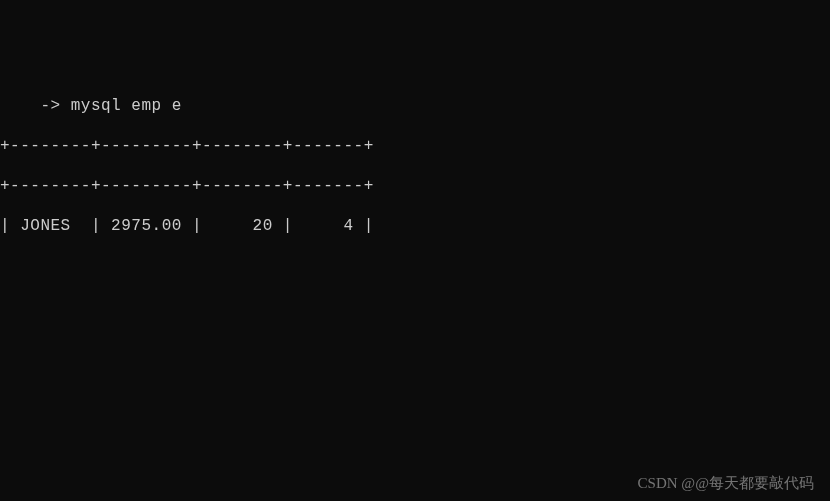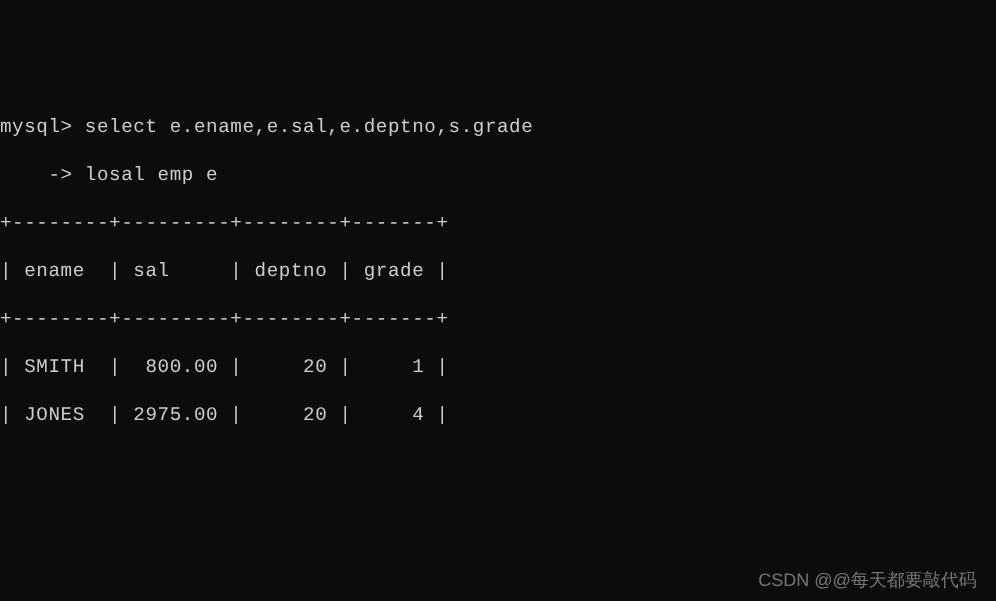"mysql> select" div.line { html: <div><span>mysql&gt;</span><span> select e.ename,e.sal,e.deptno,s.grade</span></div> -> none }
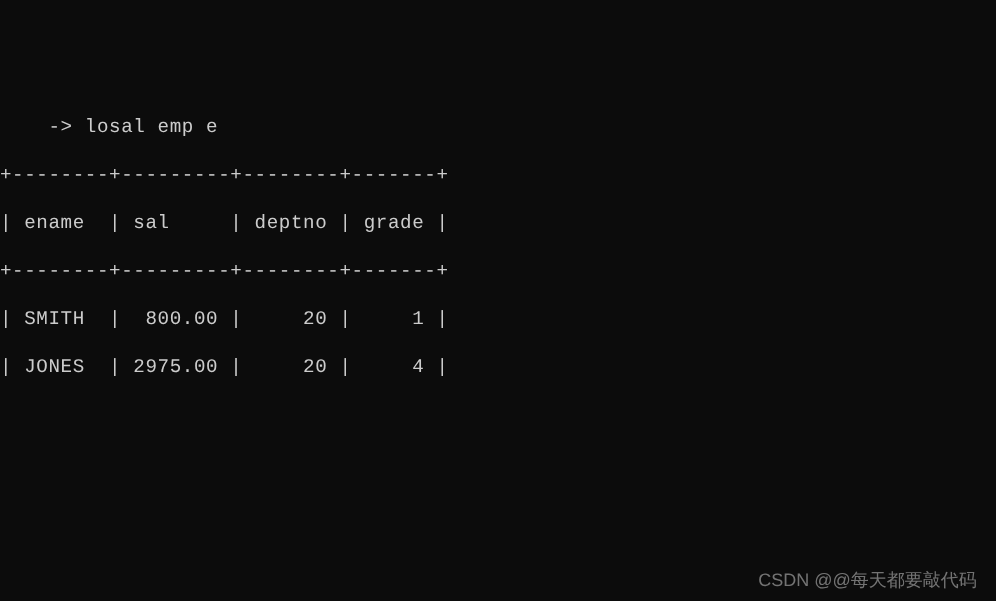"losal emp e" span { text: losal -> mysql }
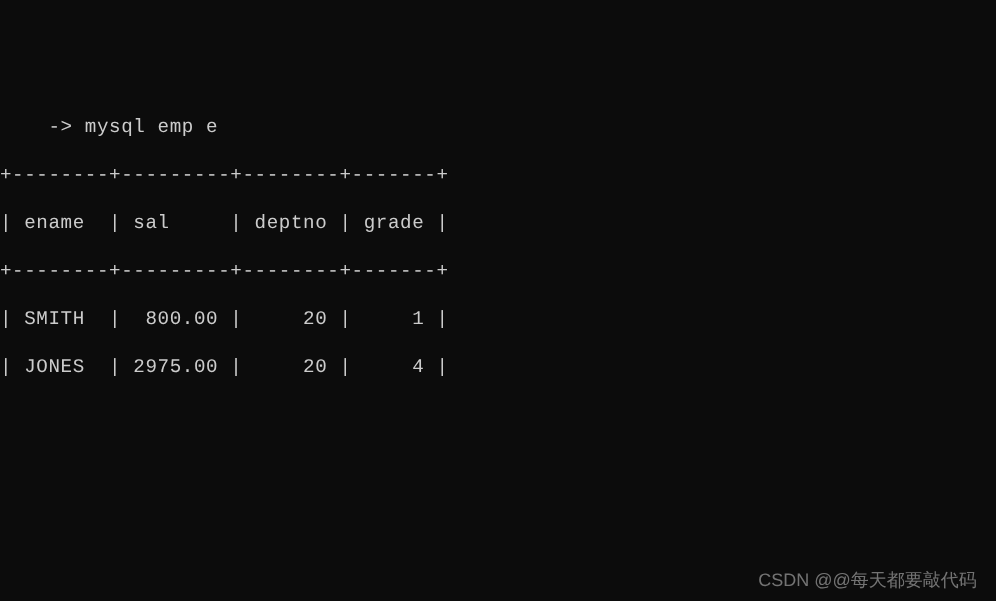"| ename | sal |" div.line { html: <div>| ename | sal | deptno | grade |</div> -> none }
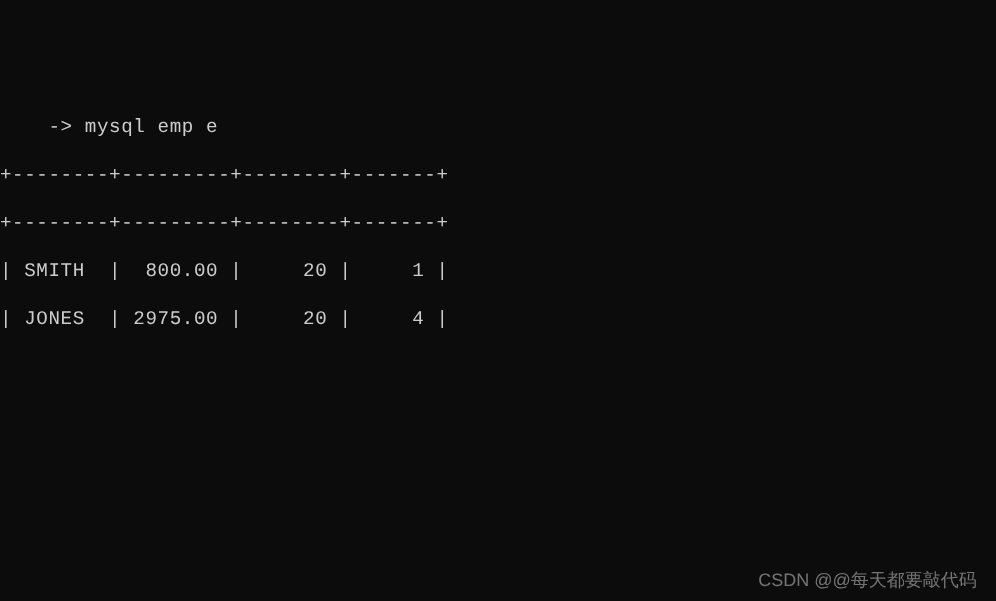"| SMITH | 800.00 |" div.line { html: <div>| SMITH | 800.00 | 20 | 1 |</div> -> none }
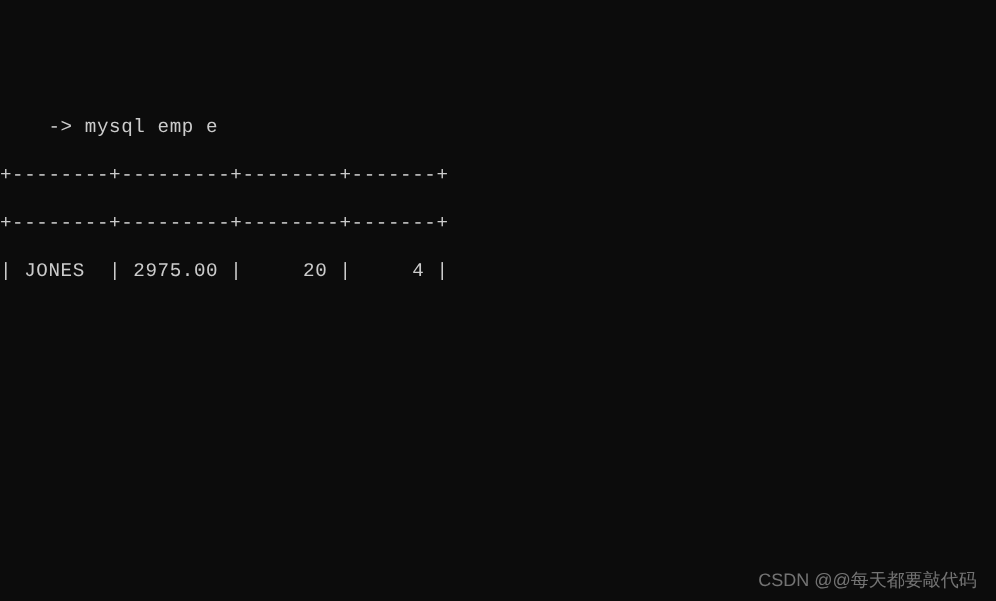"CSDN @@每天都要敲代码" .watermark { font-family: Liberation Sans, sans-serif -> Liberation Serif, serif }
